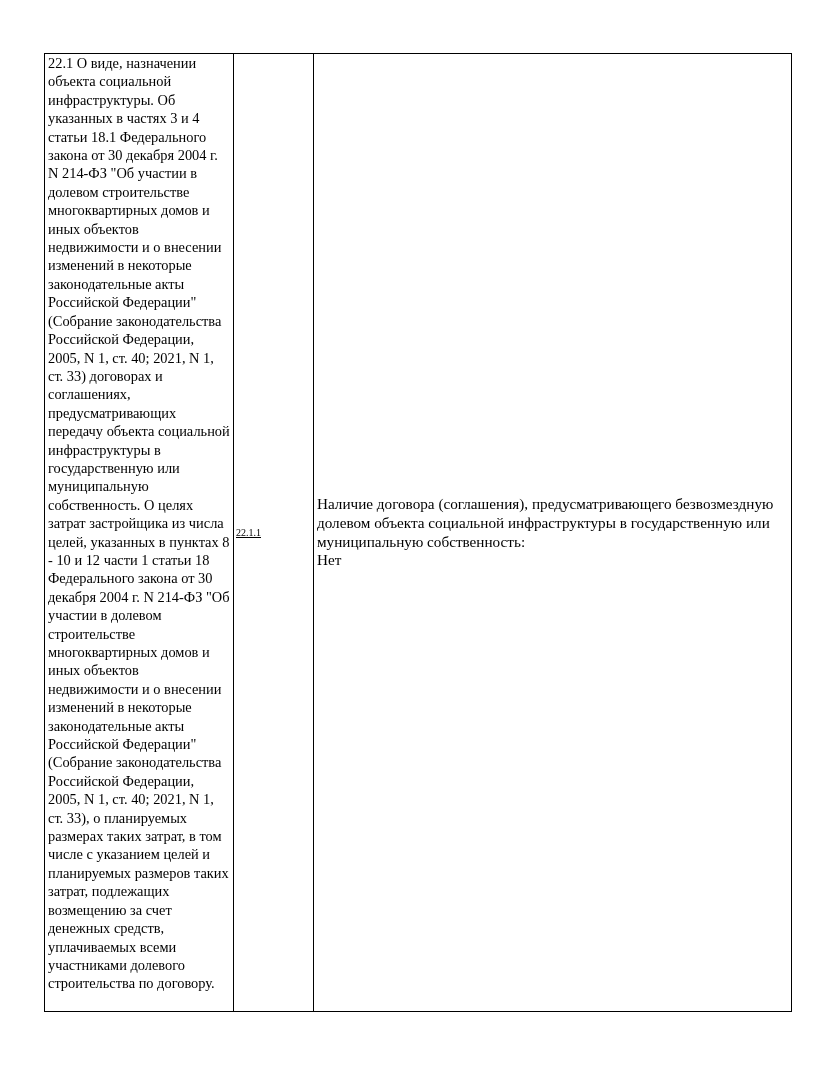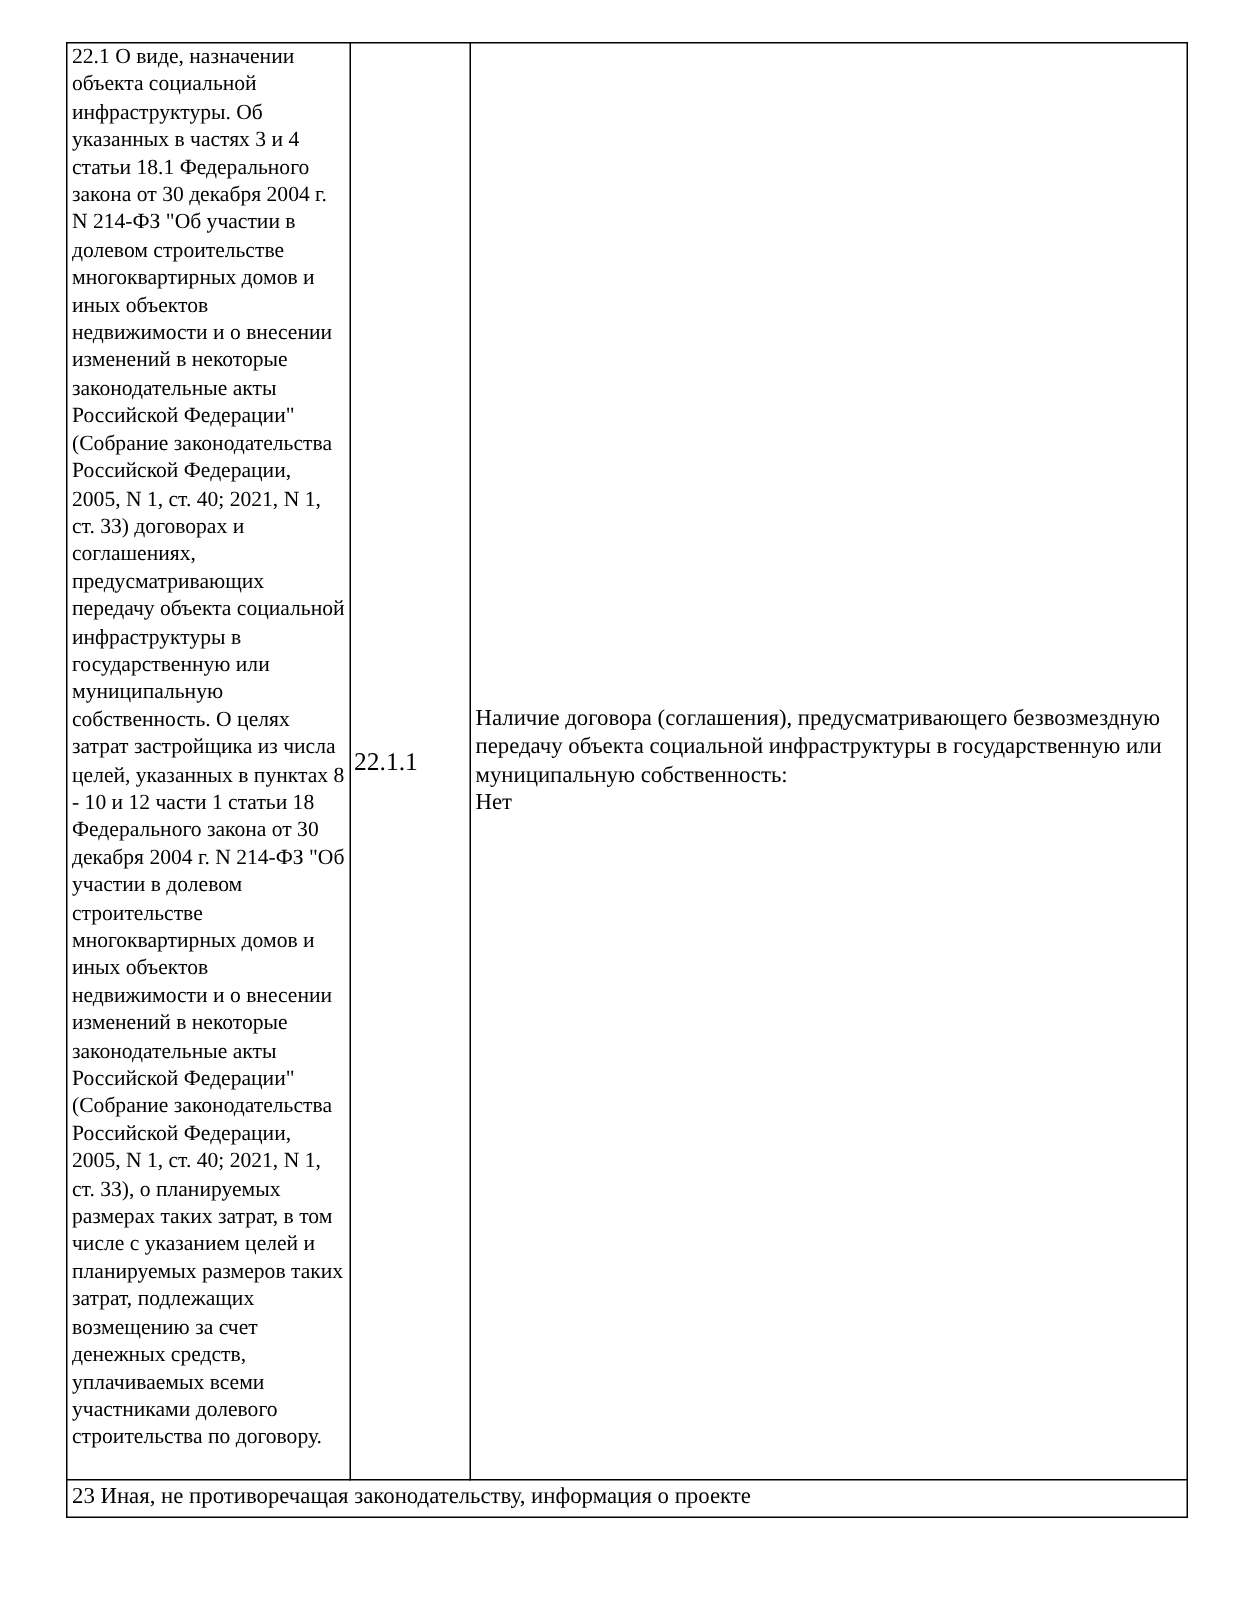"22.1 О виде, назначении объекта" .doc-table { top: 28px -> 53px }
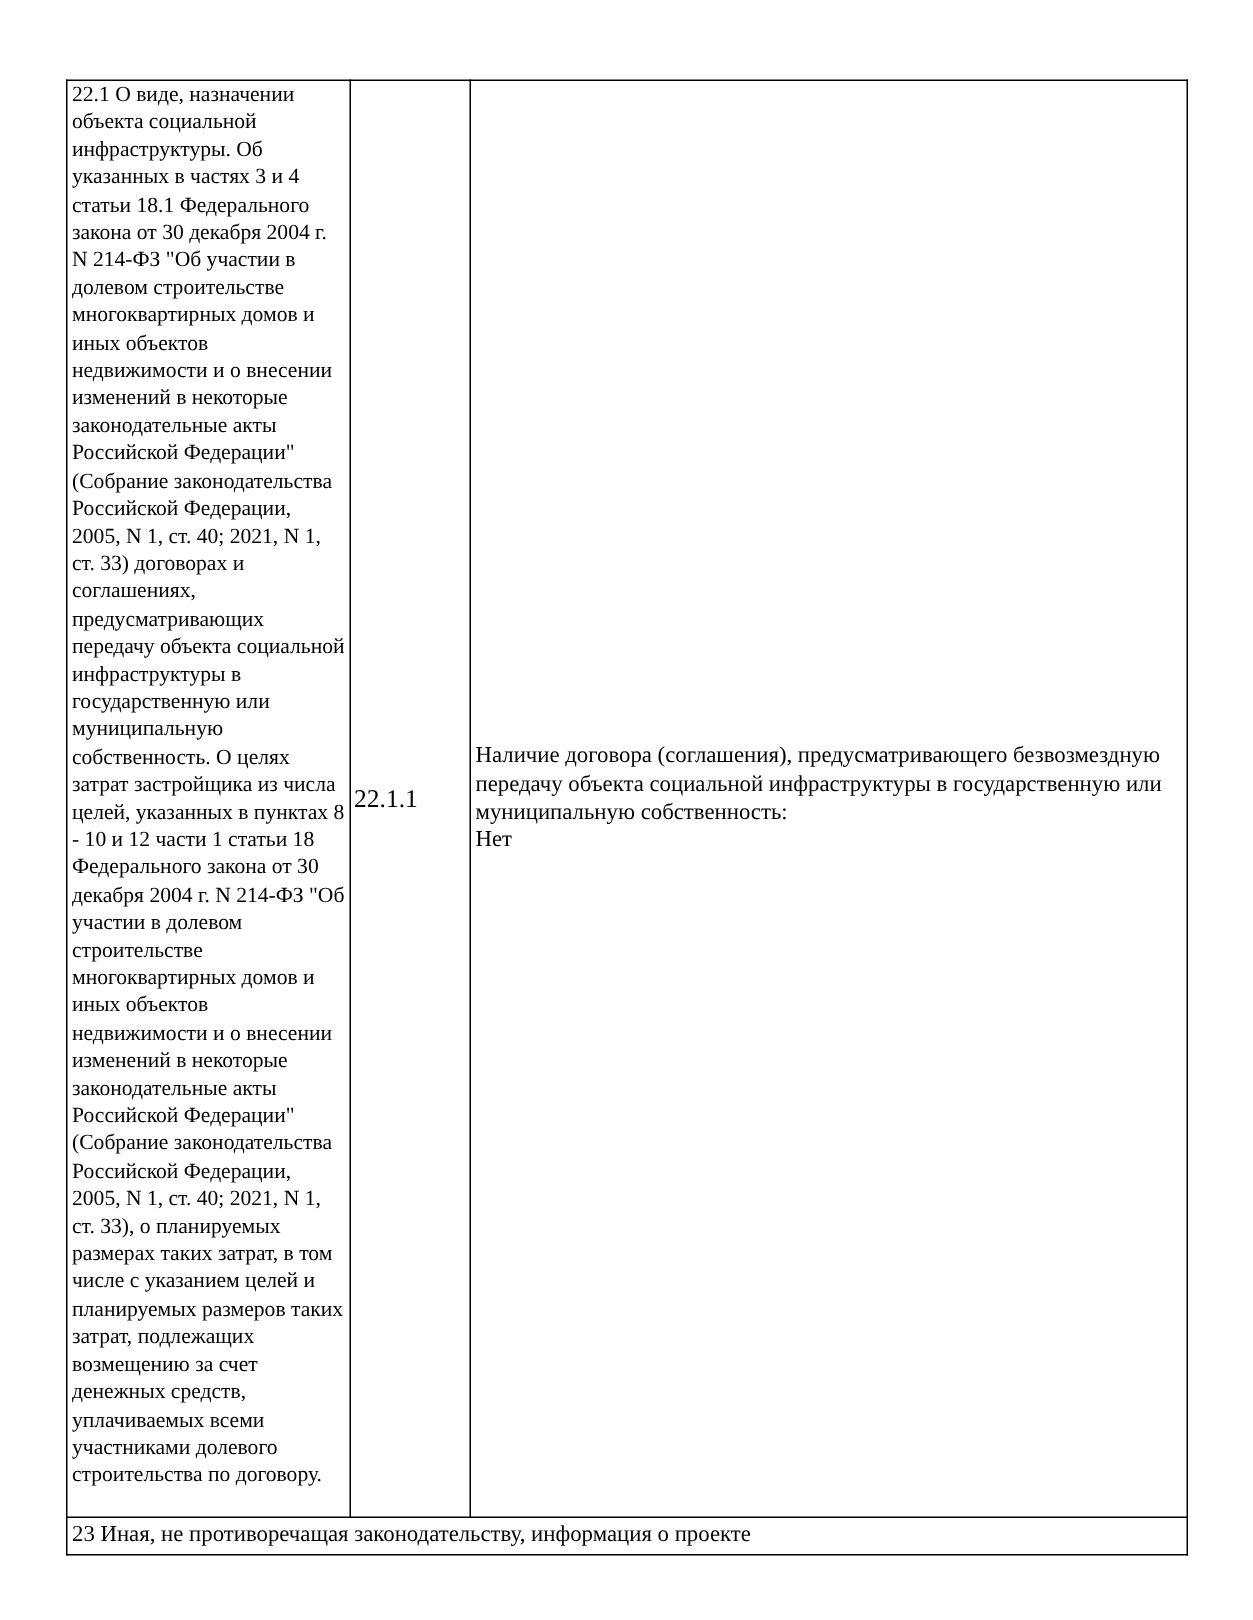"Наличие договора (соглашения)," div { text: передачу -> долевом }
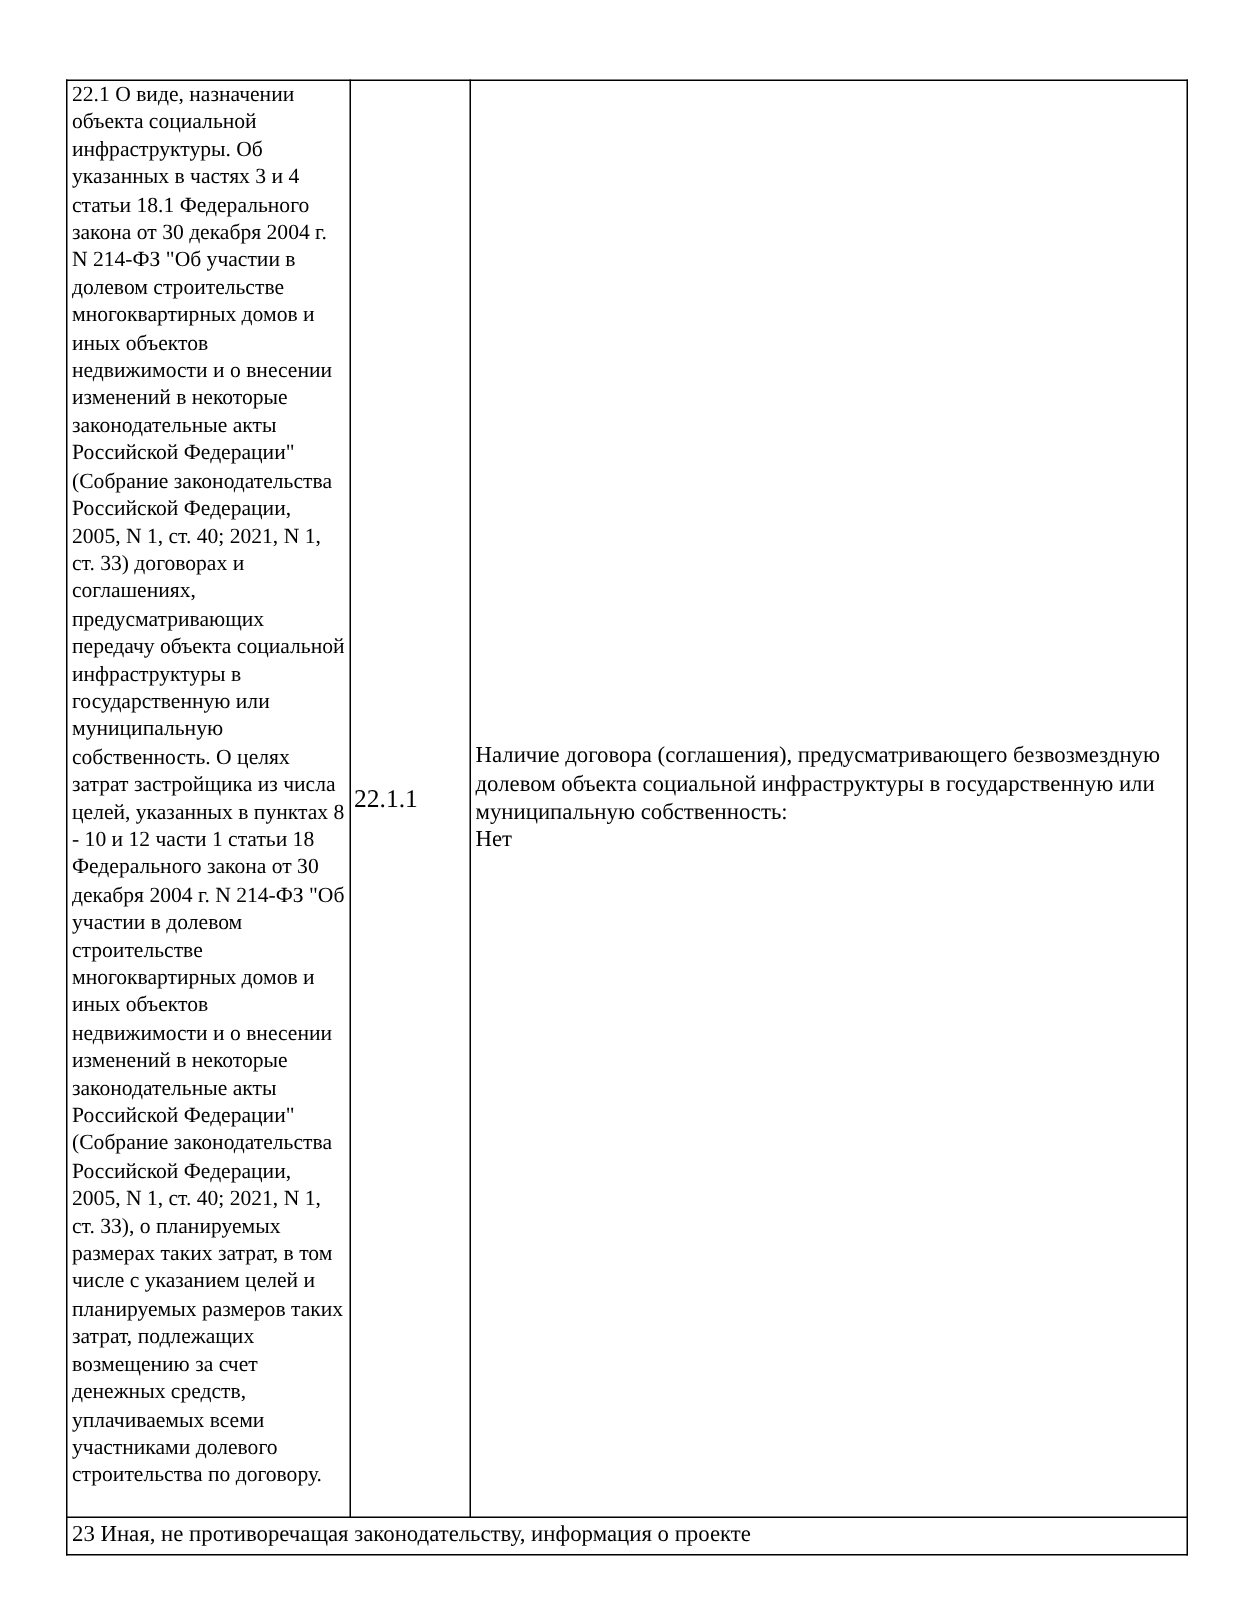"22.1.1" td.col-num { font-size: 17px -> 10px; text-decoration: none -> underline }
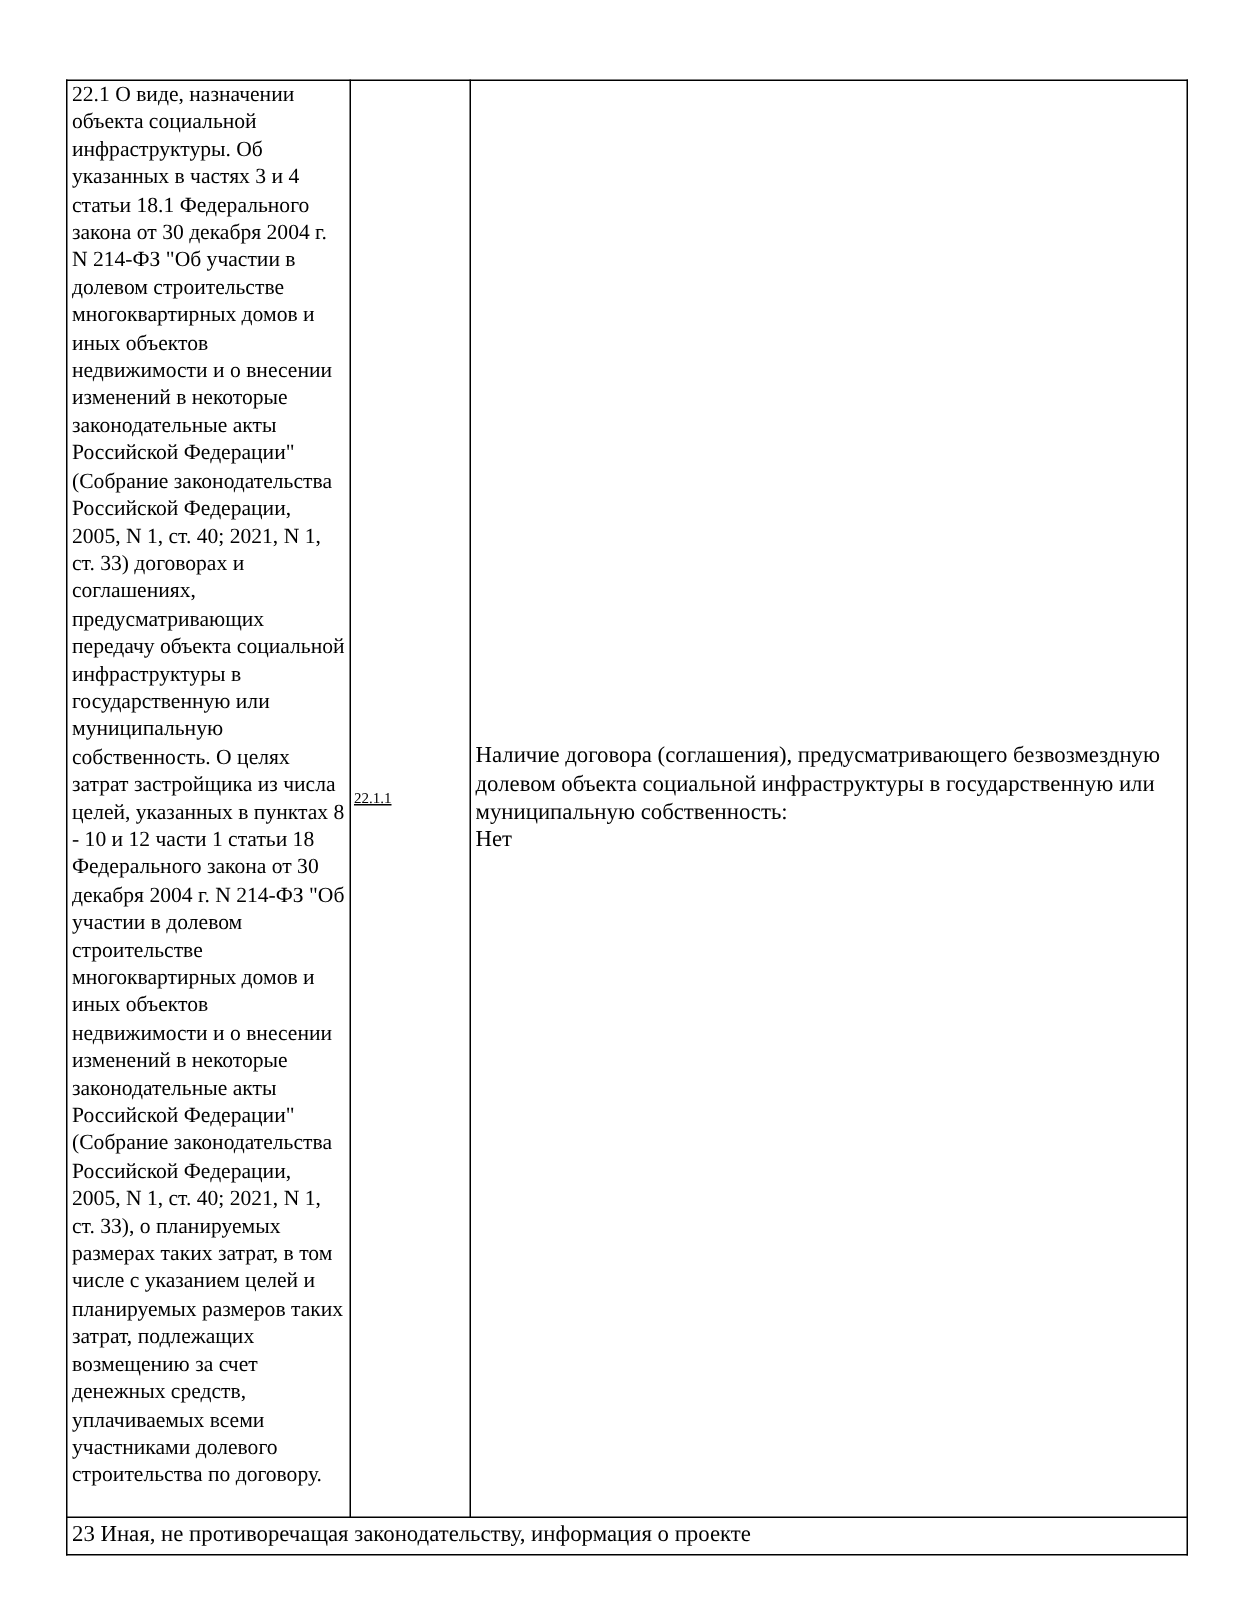"23 Иная, не противоречащая" tr { html: <tr> <td>23 Иная, не противоречащая законодательству, информация о проекте</td> </tr> -> none }
